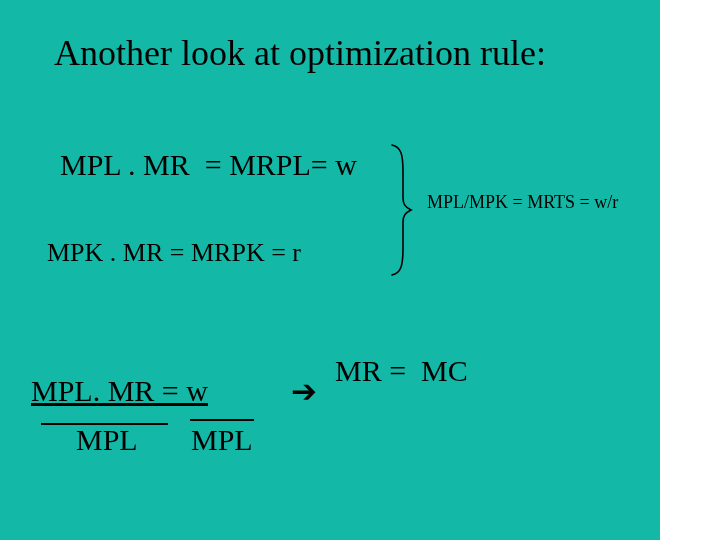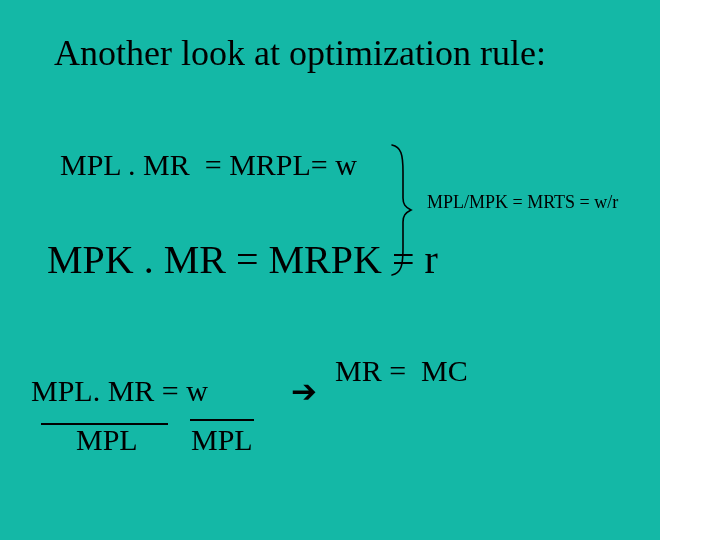"MPK . MR = MRPK" .eq-capital { font-size: 40px -> 26px }
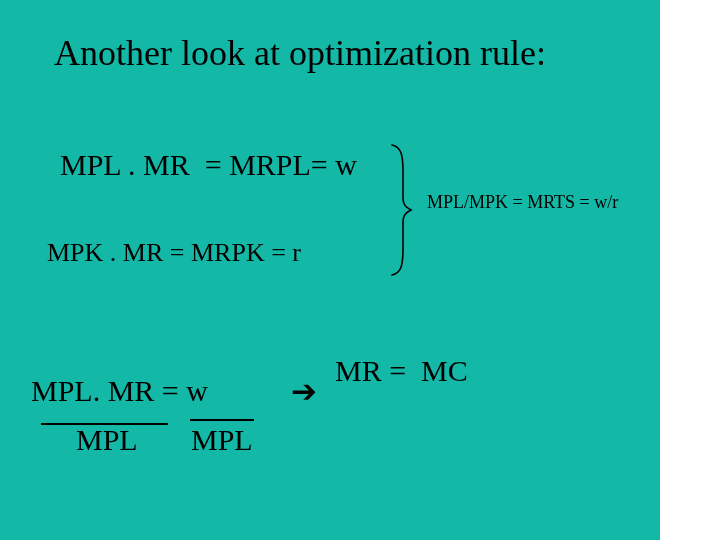"MPL. MR = w" .frac-top { text-decoration: none -> underline }
